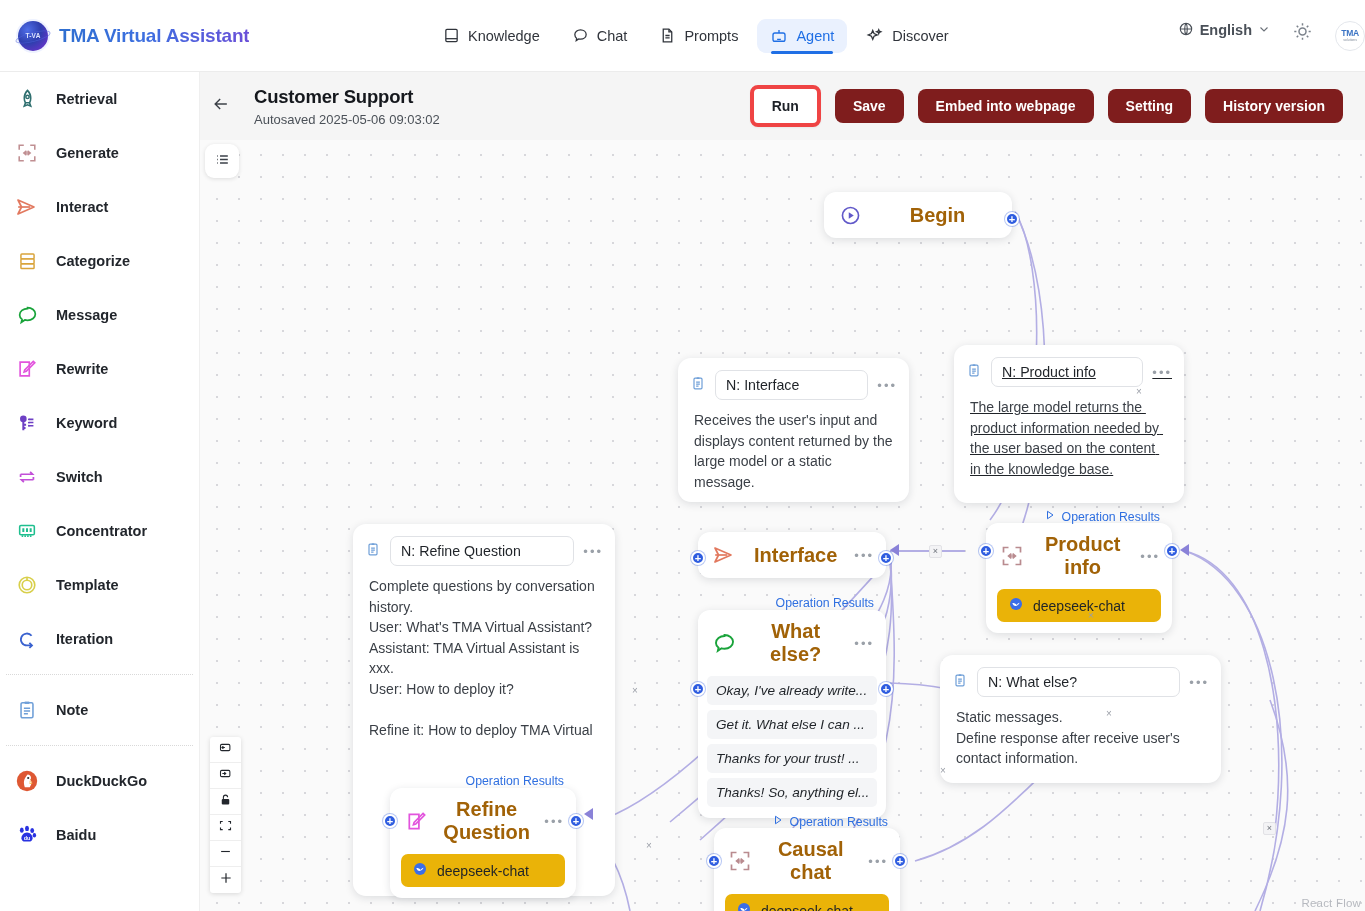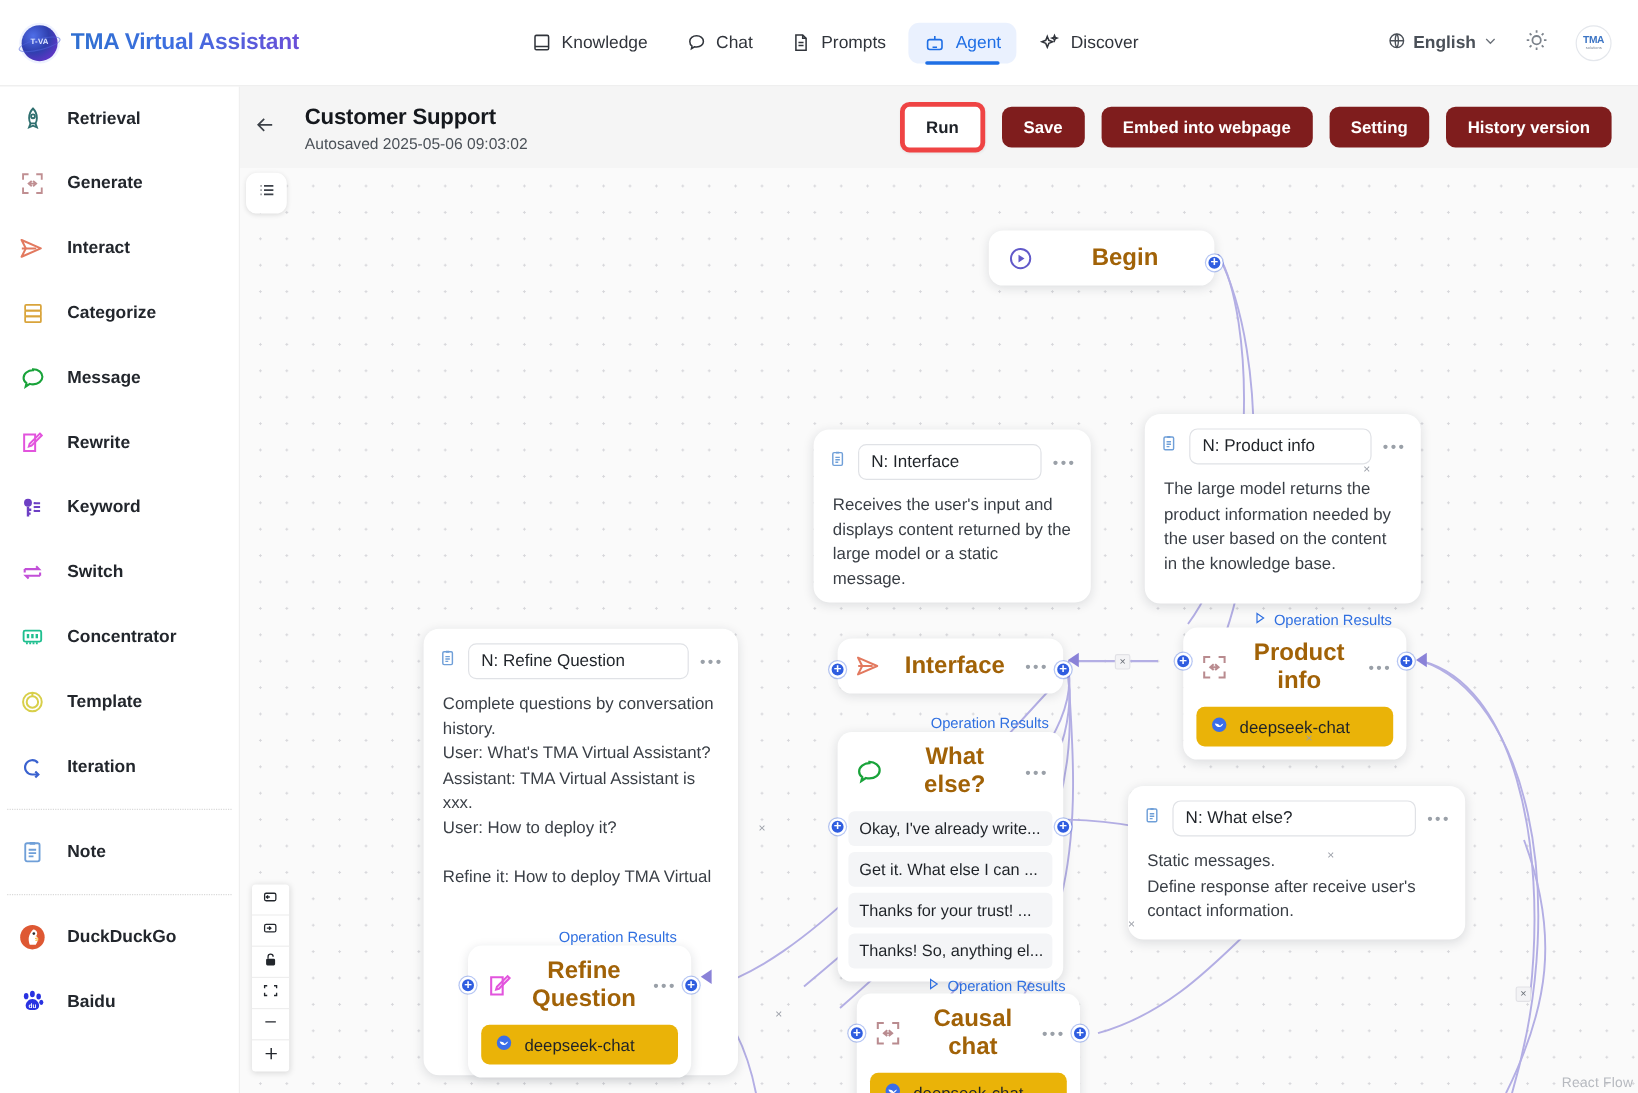"English" .header-right { align-items: center -> flex-start; padding-right: 22px -> none }
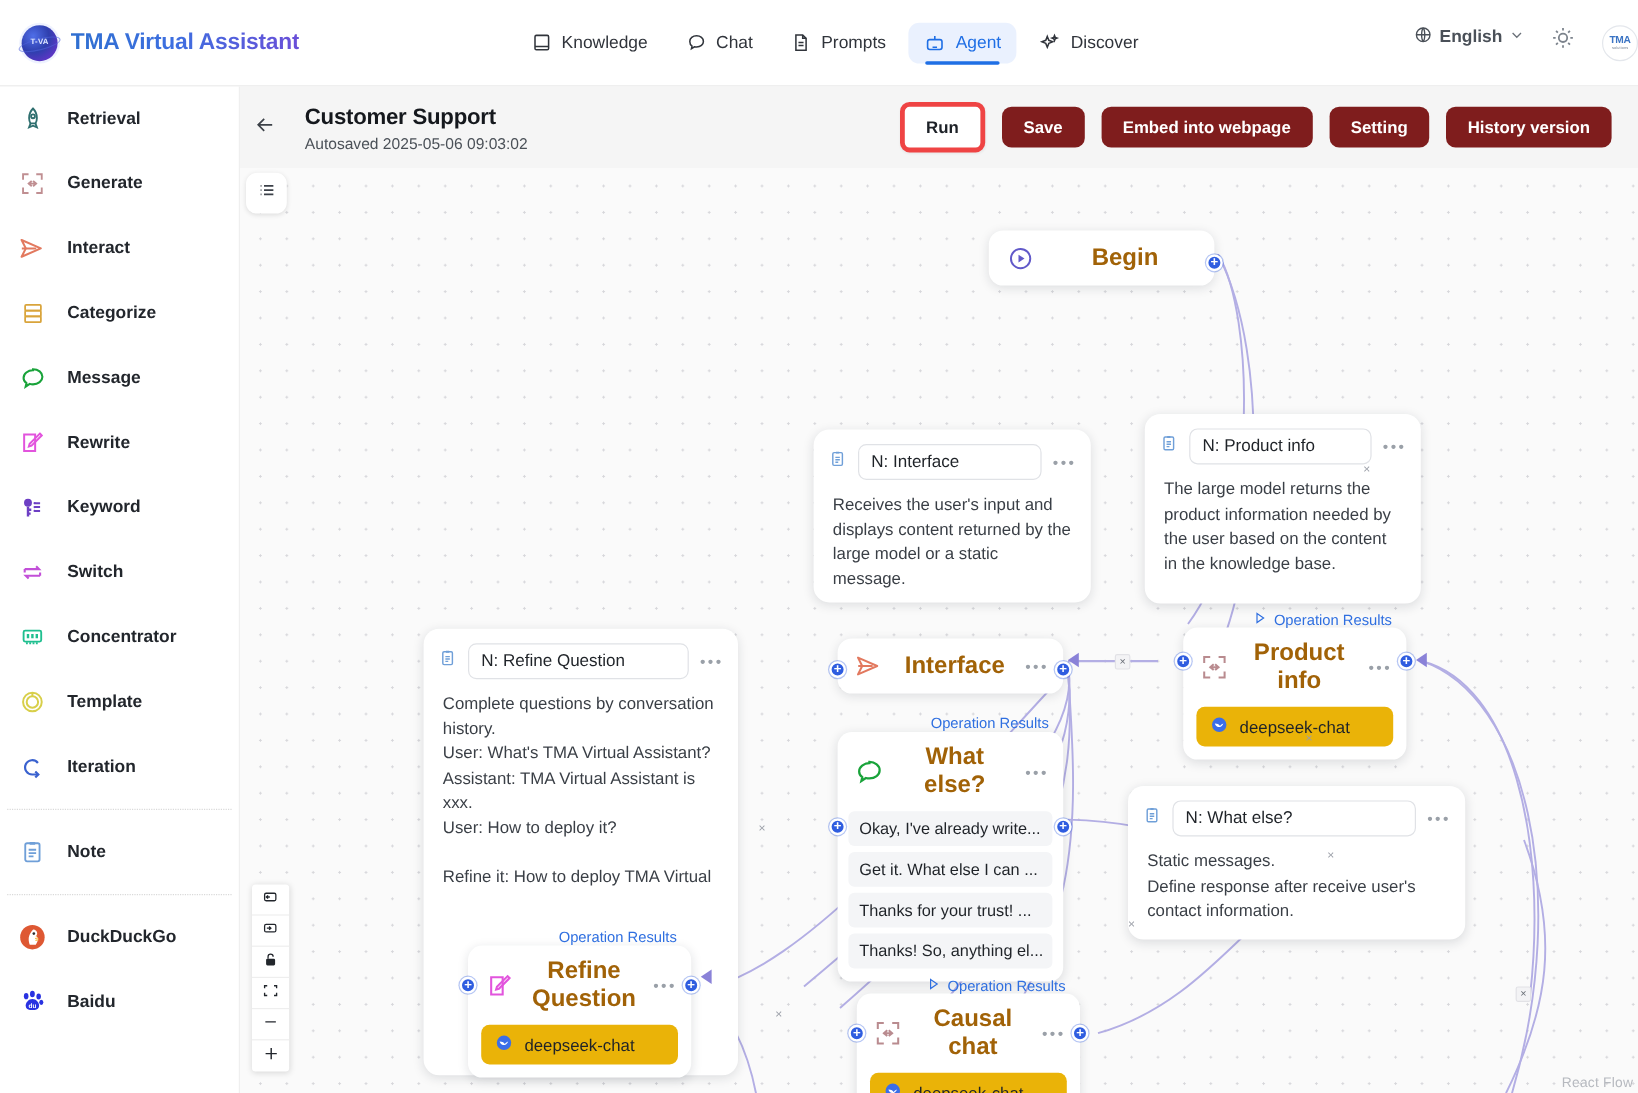"N: Product info" div.node { text-decoration: none -> underline }
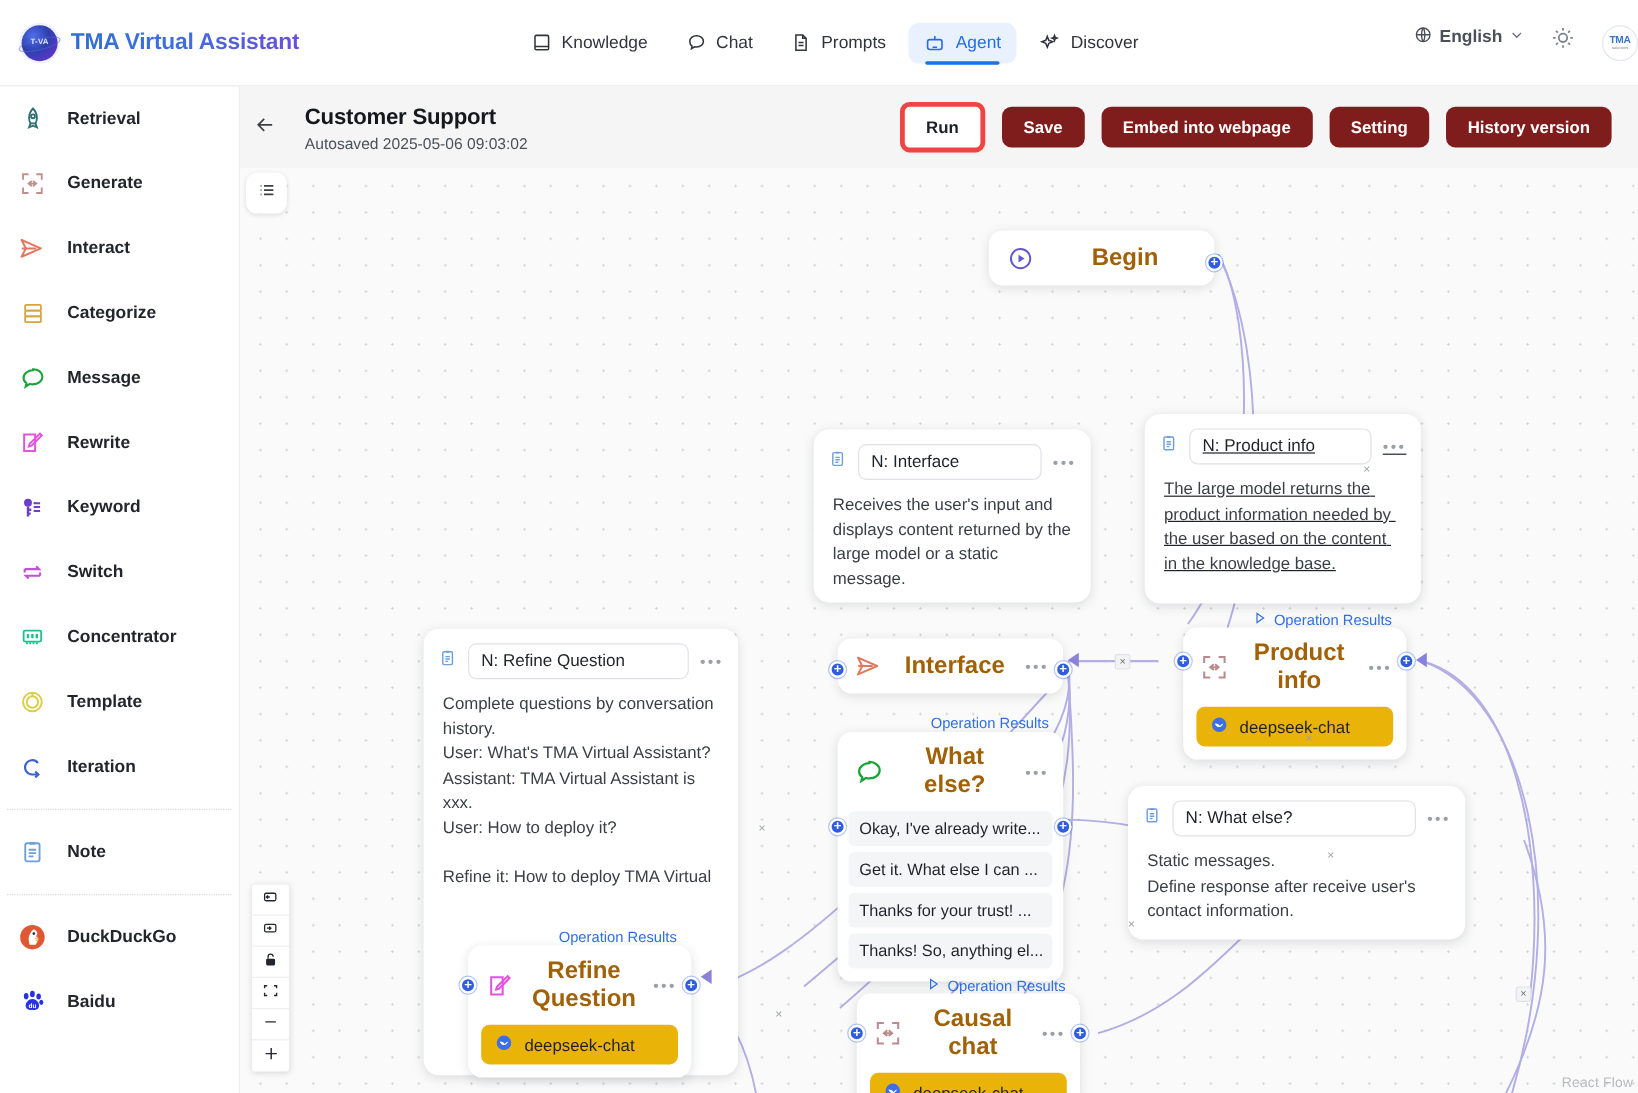"Okay, I've already write..." .msg-row { font-style: none -> italic }
